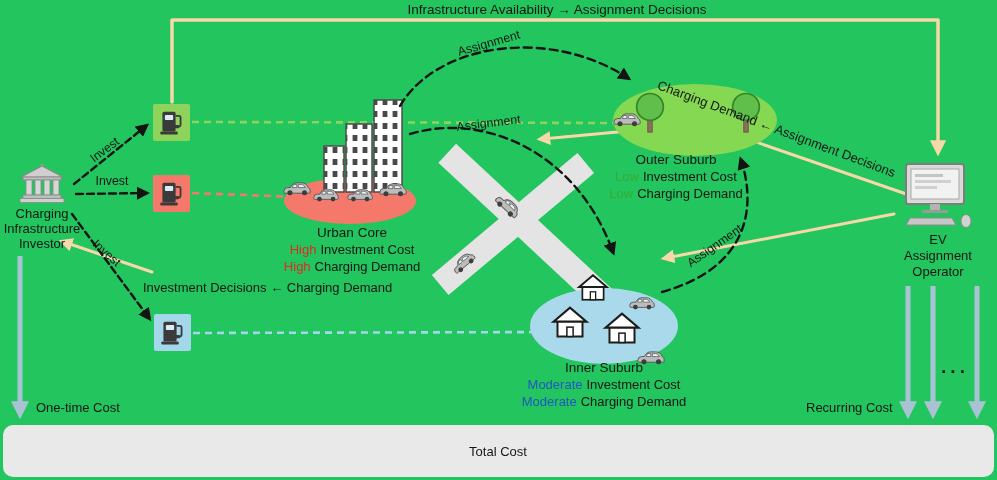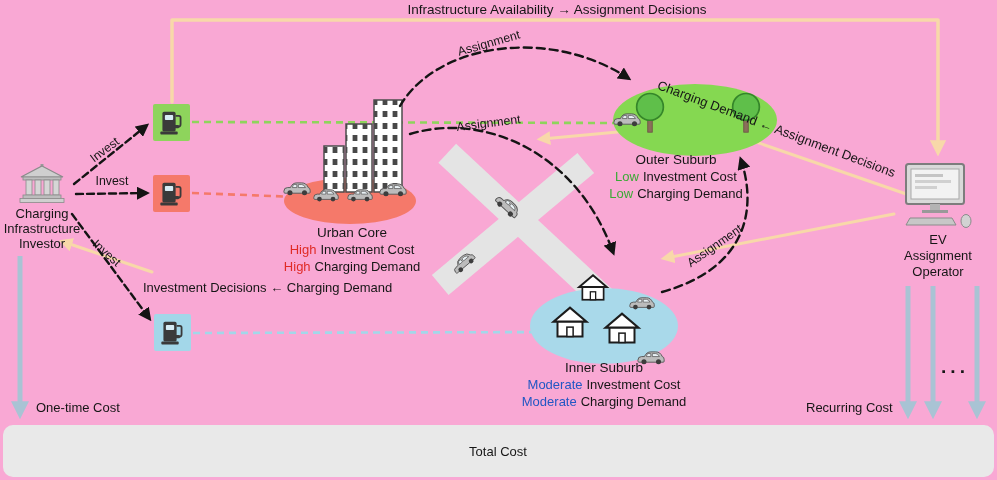"Infrastructure Availability → Assignment" .stage { background: #f9a8d4 -> #22c55e }
